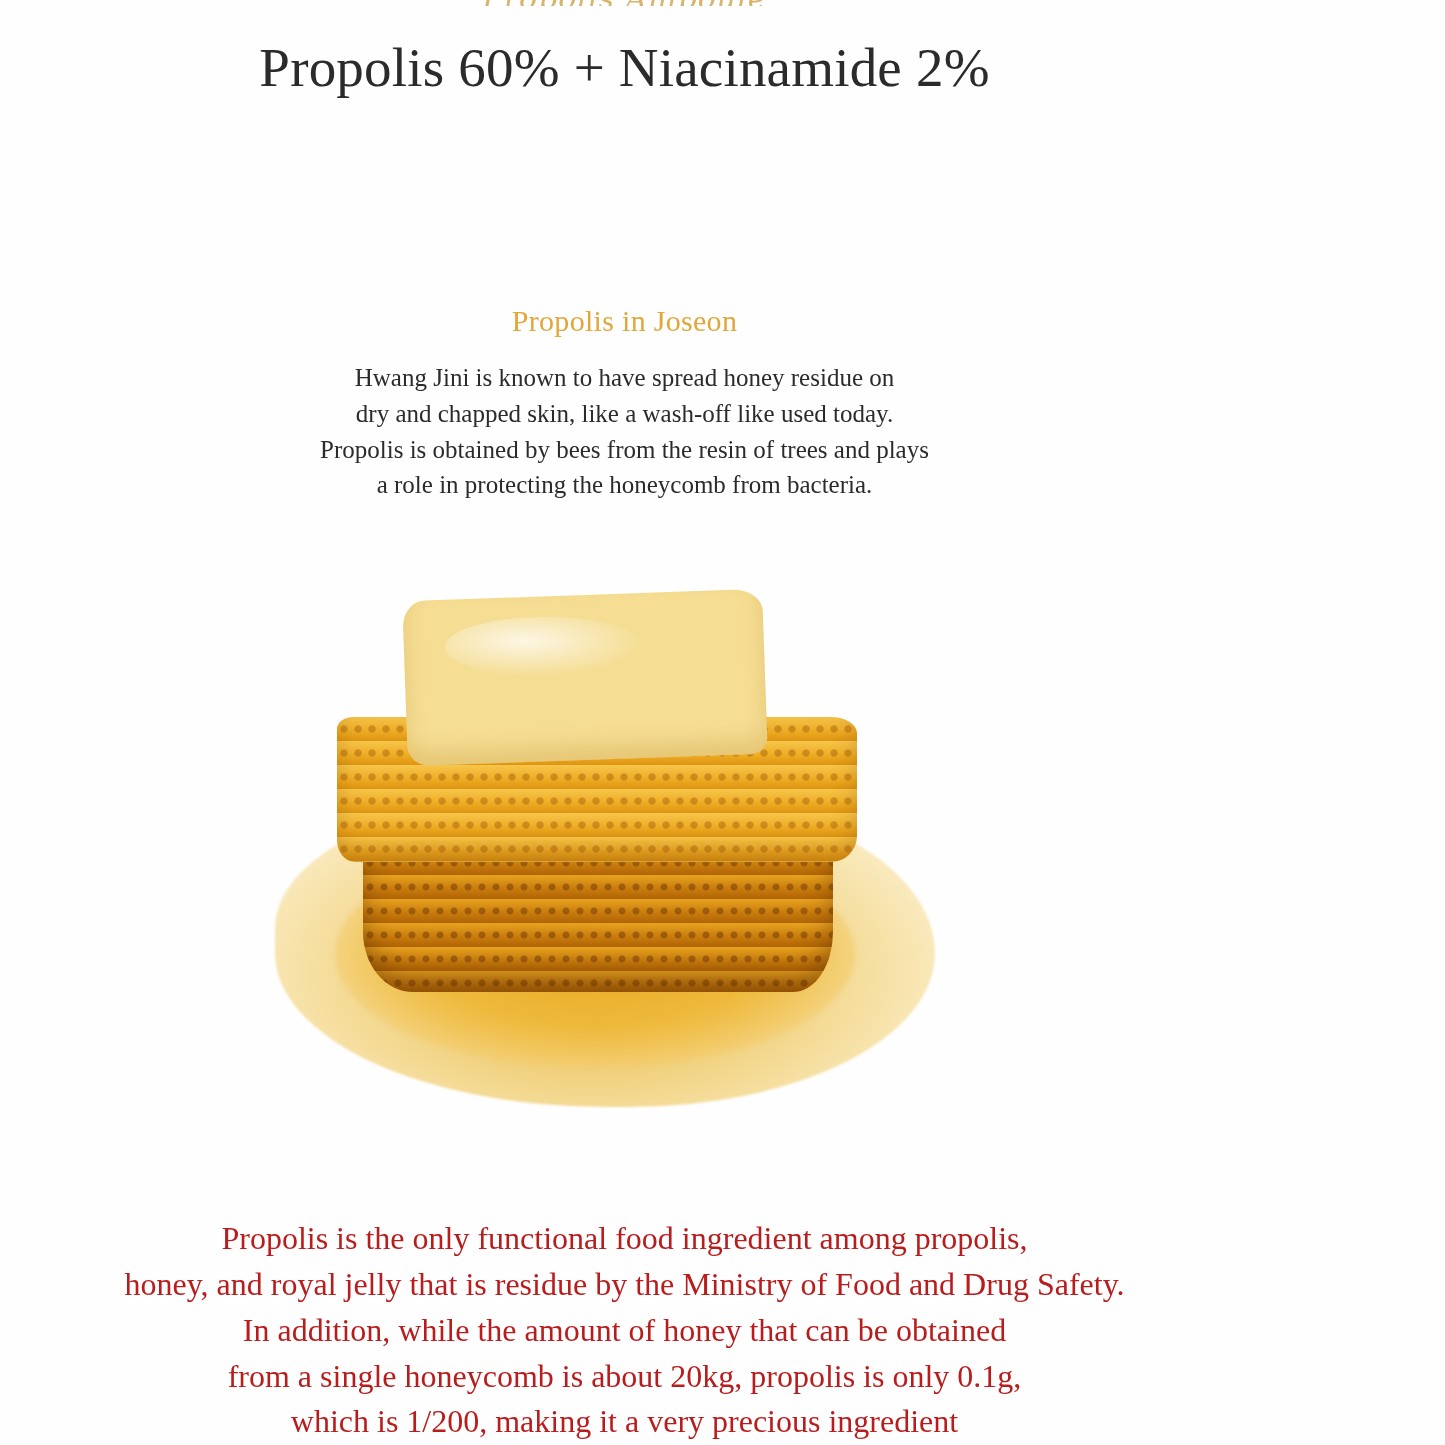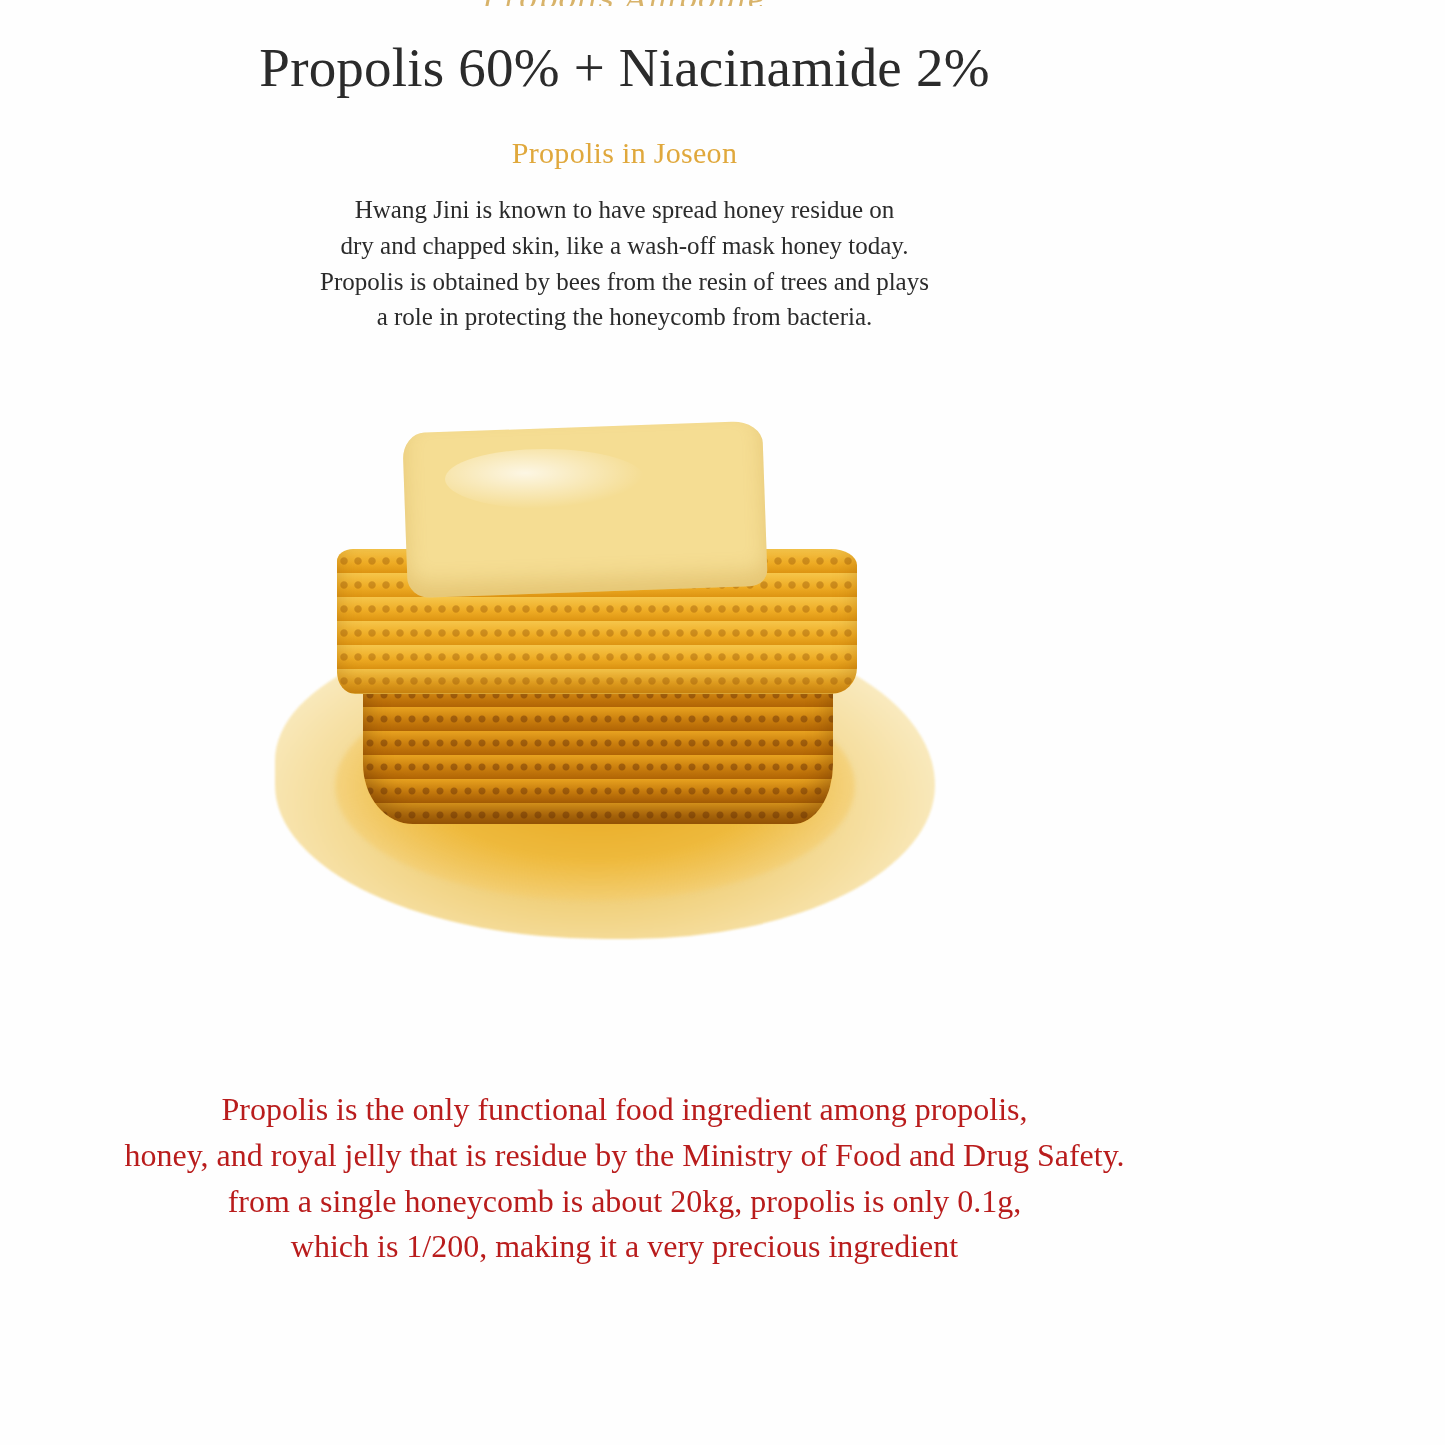"Propolis in Joseon" .section-label { margin-top: none -> 168px }
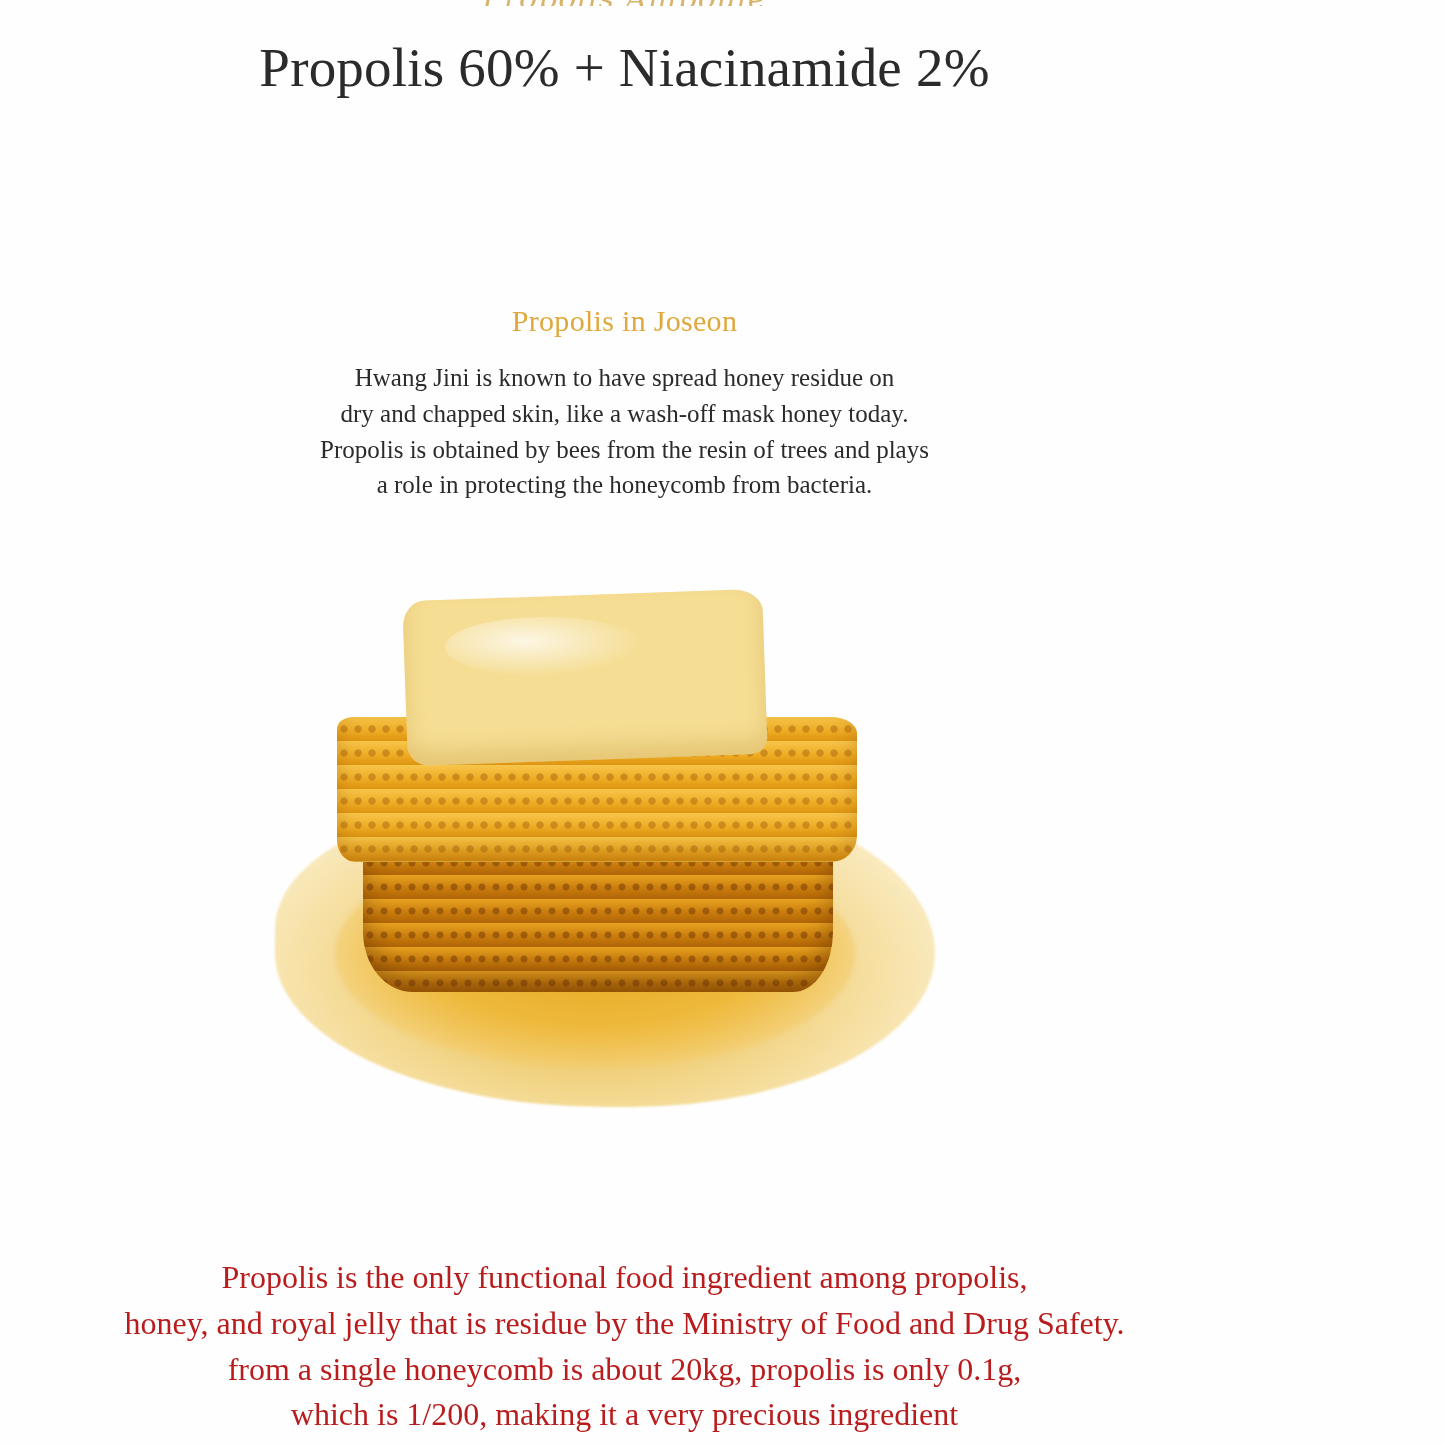"dry and chapped skin, like" div { text: mask honey -> like used }
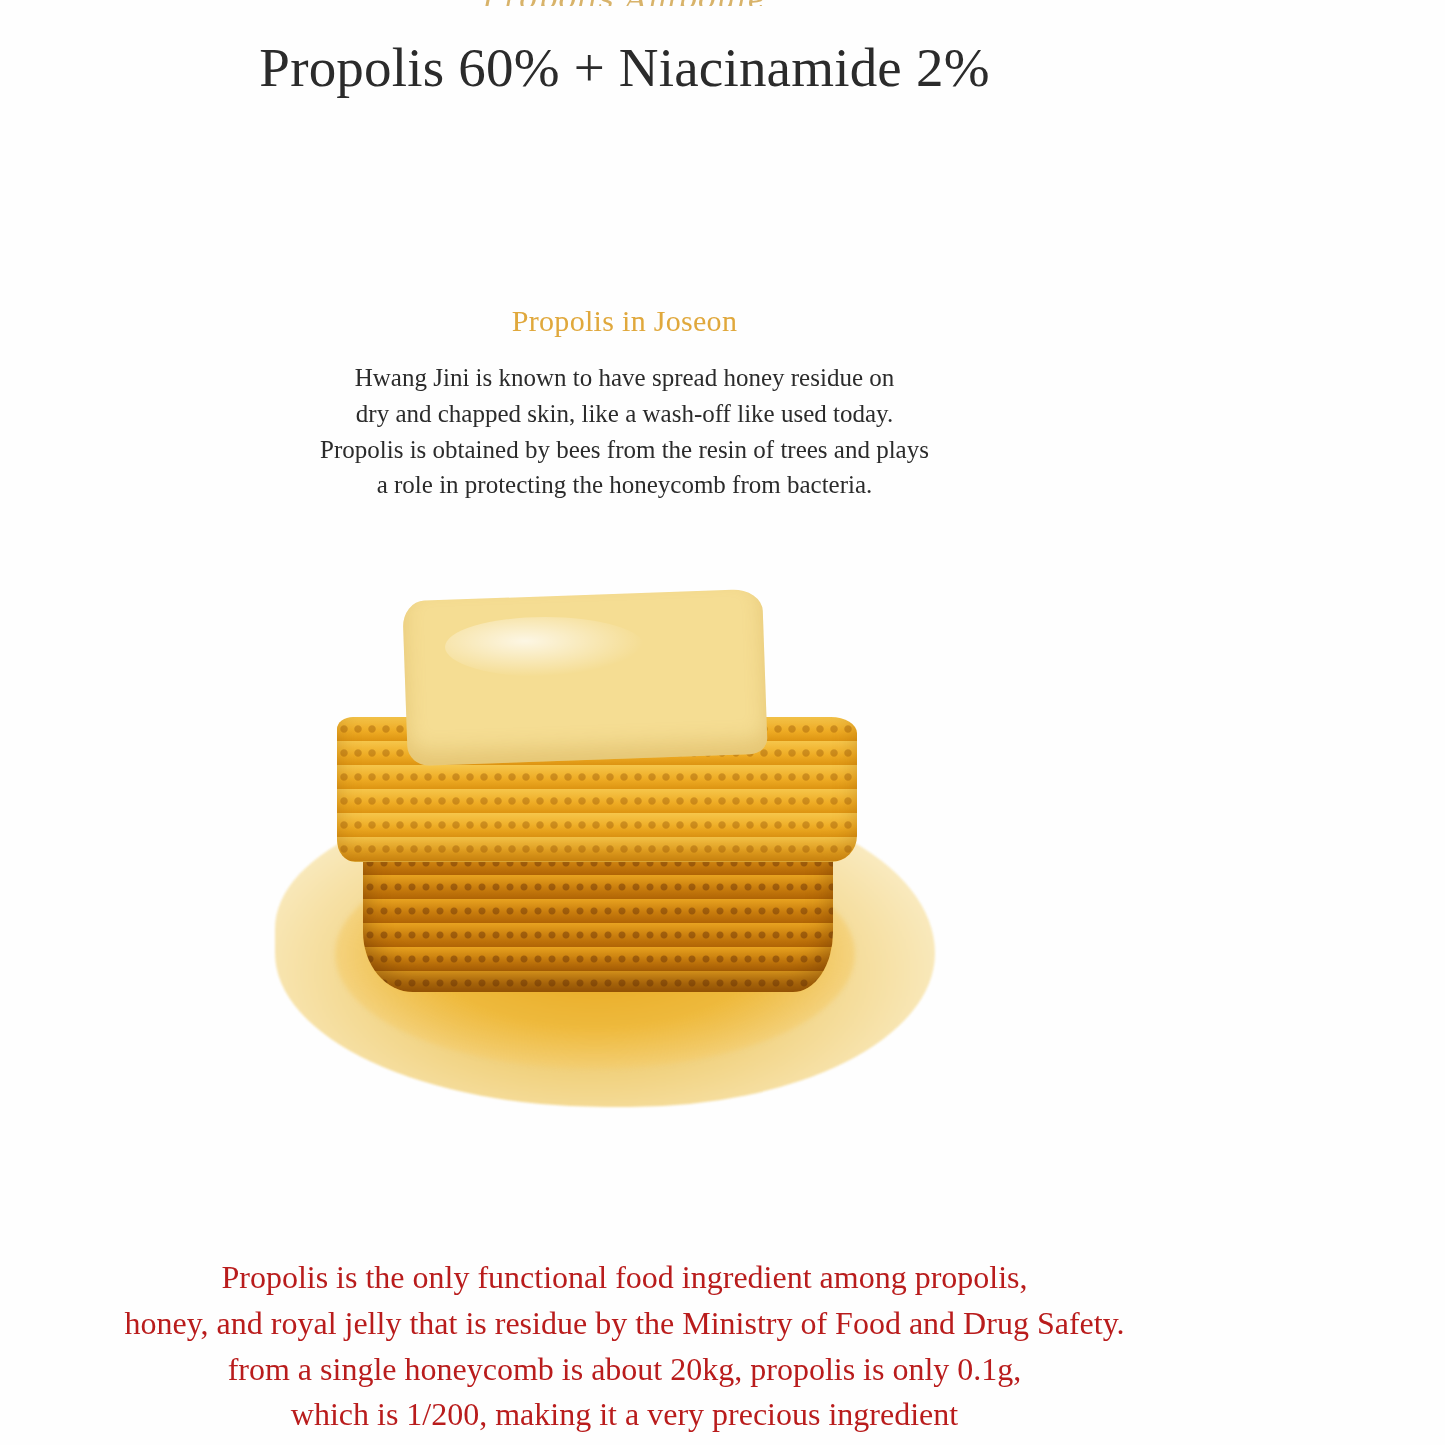"In addition, while the amount" div { html: none -> <div>In addition, while the amount of honey that can be obtained</div> }
